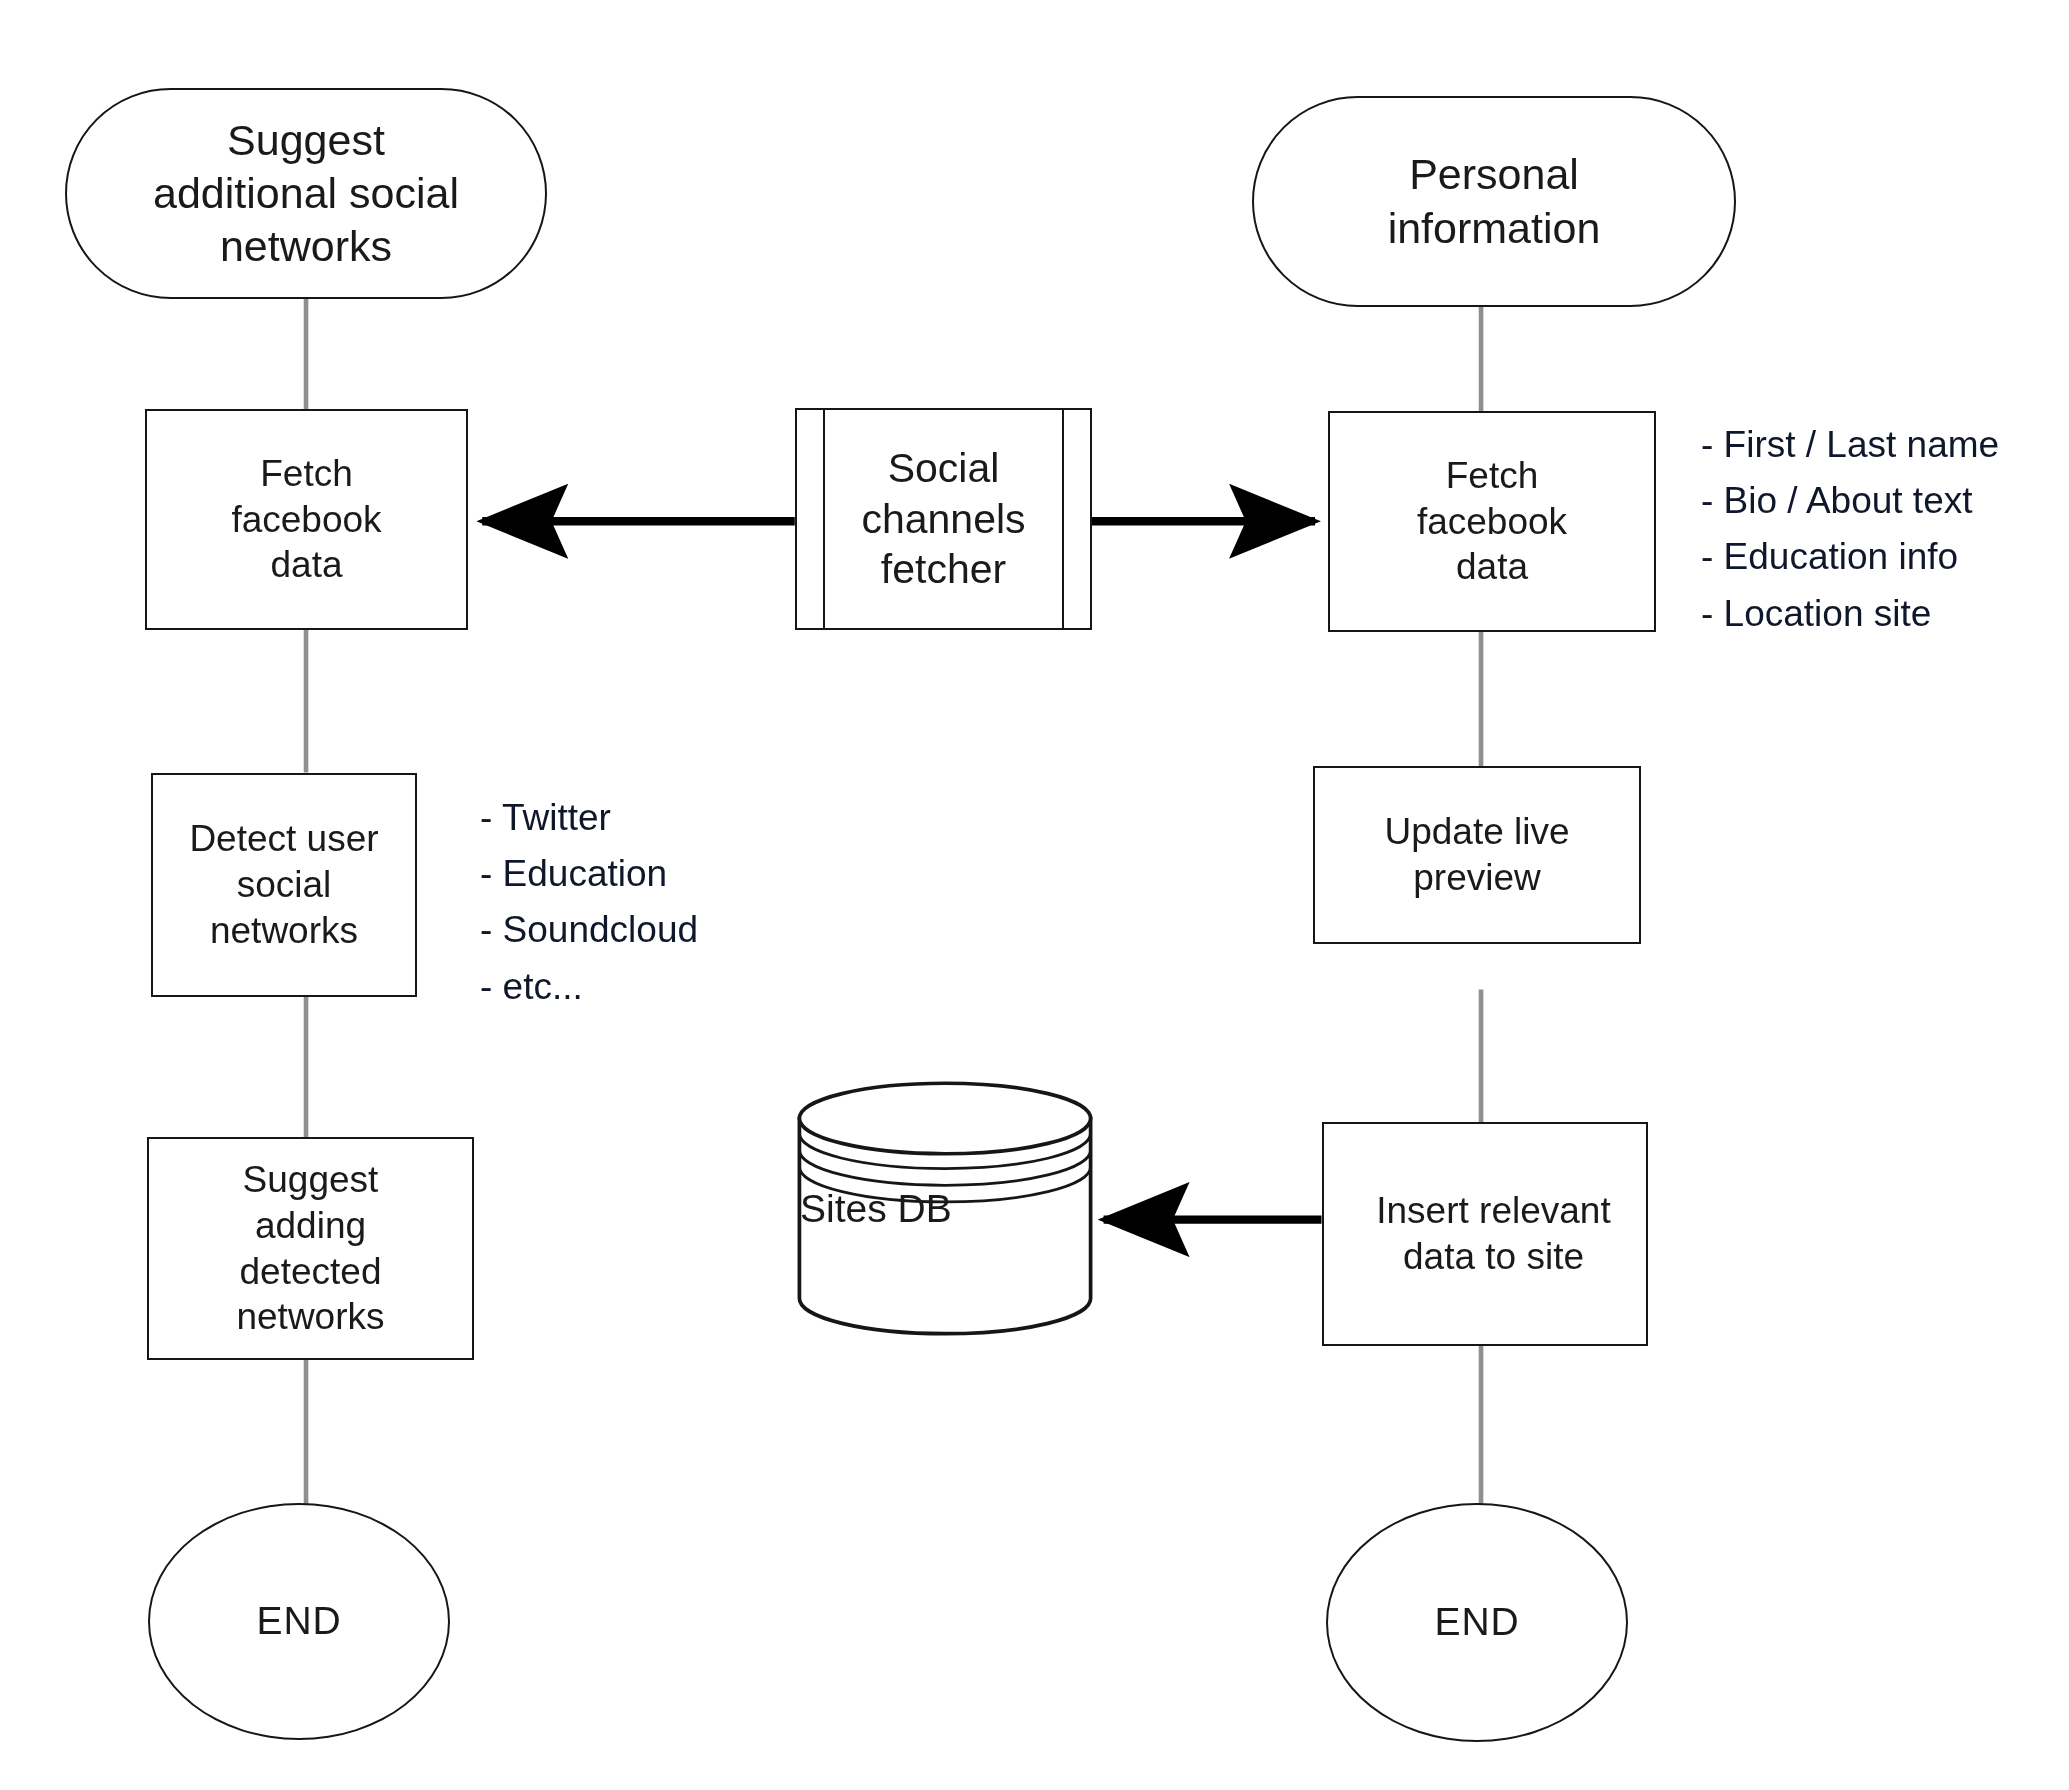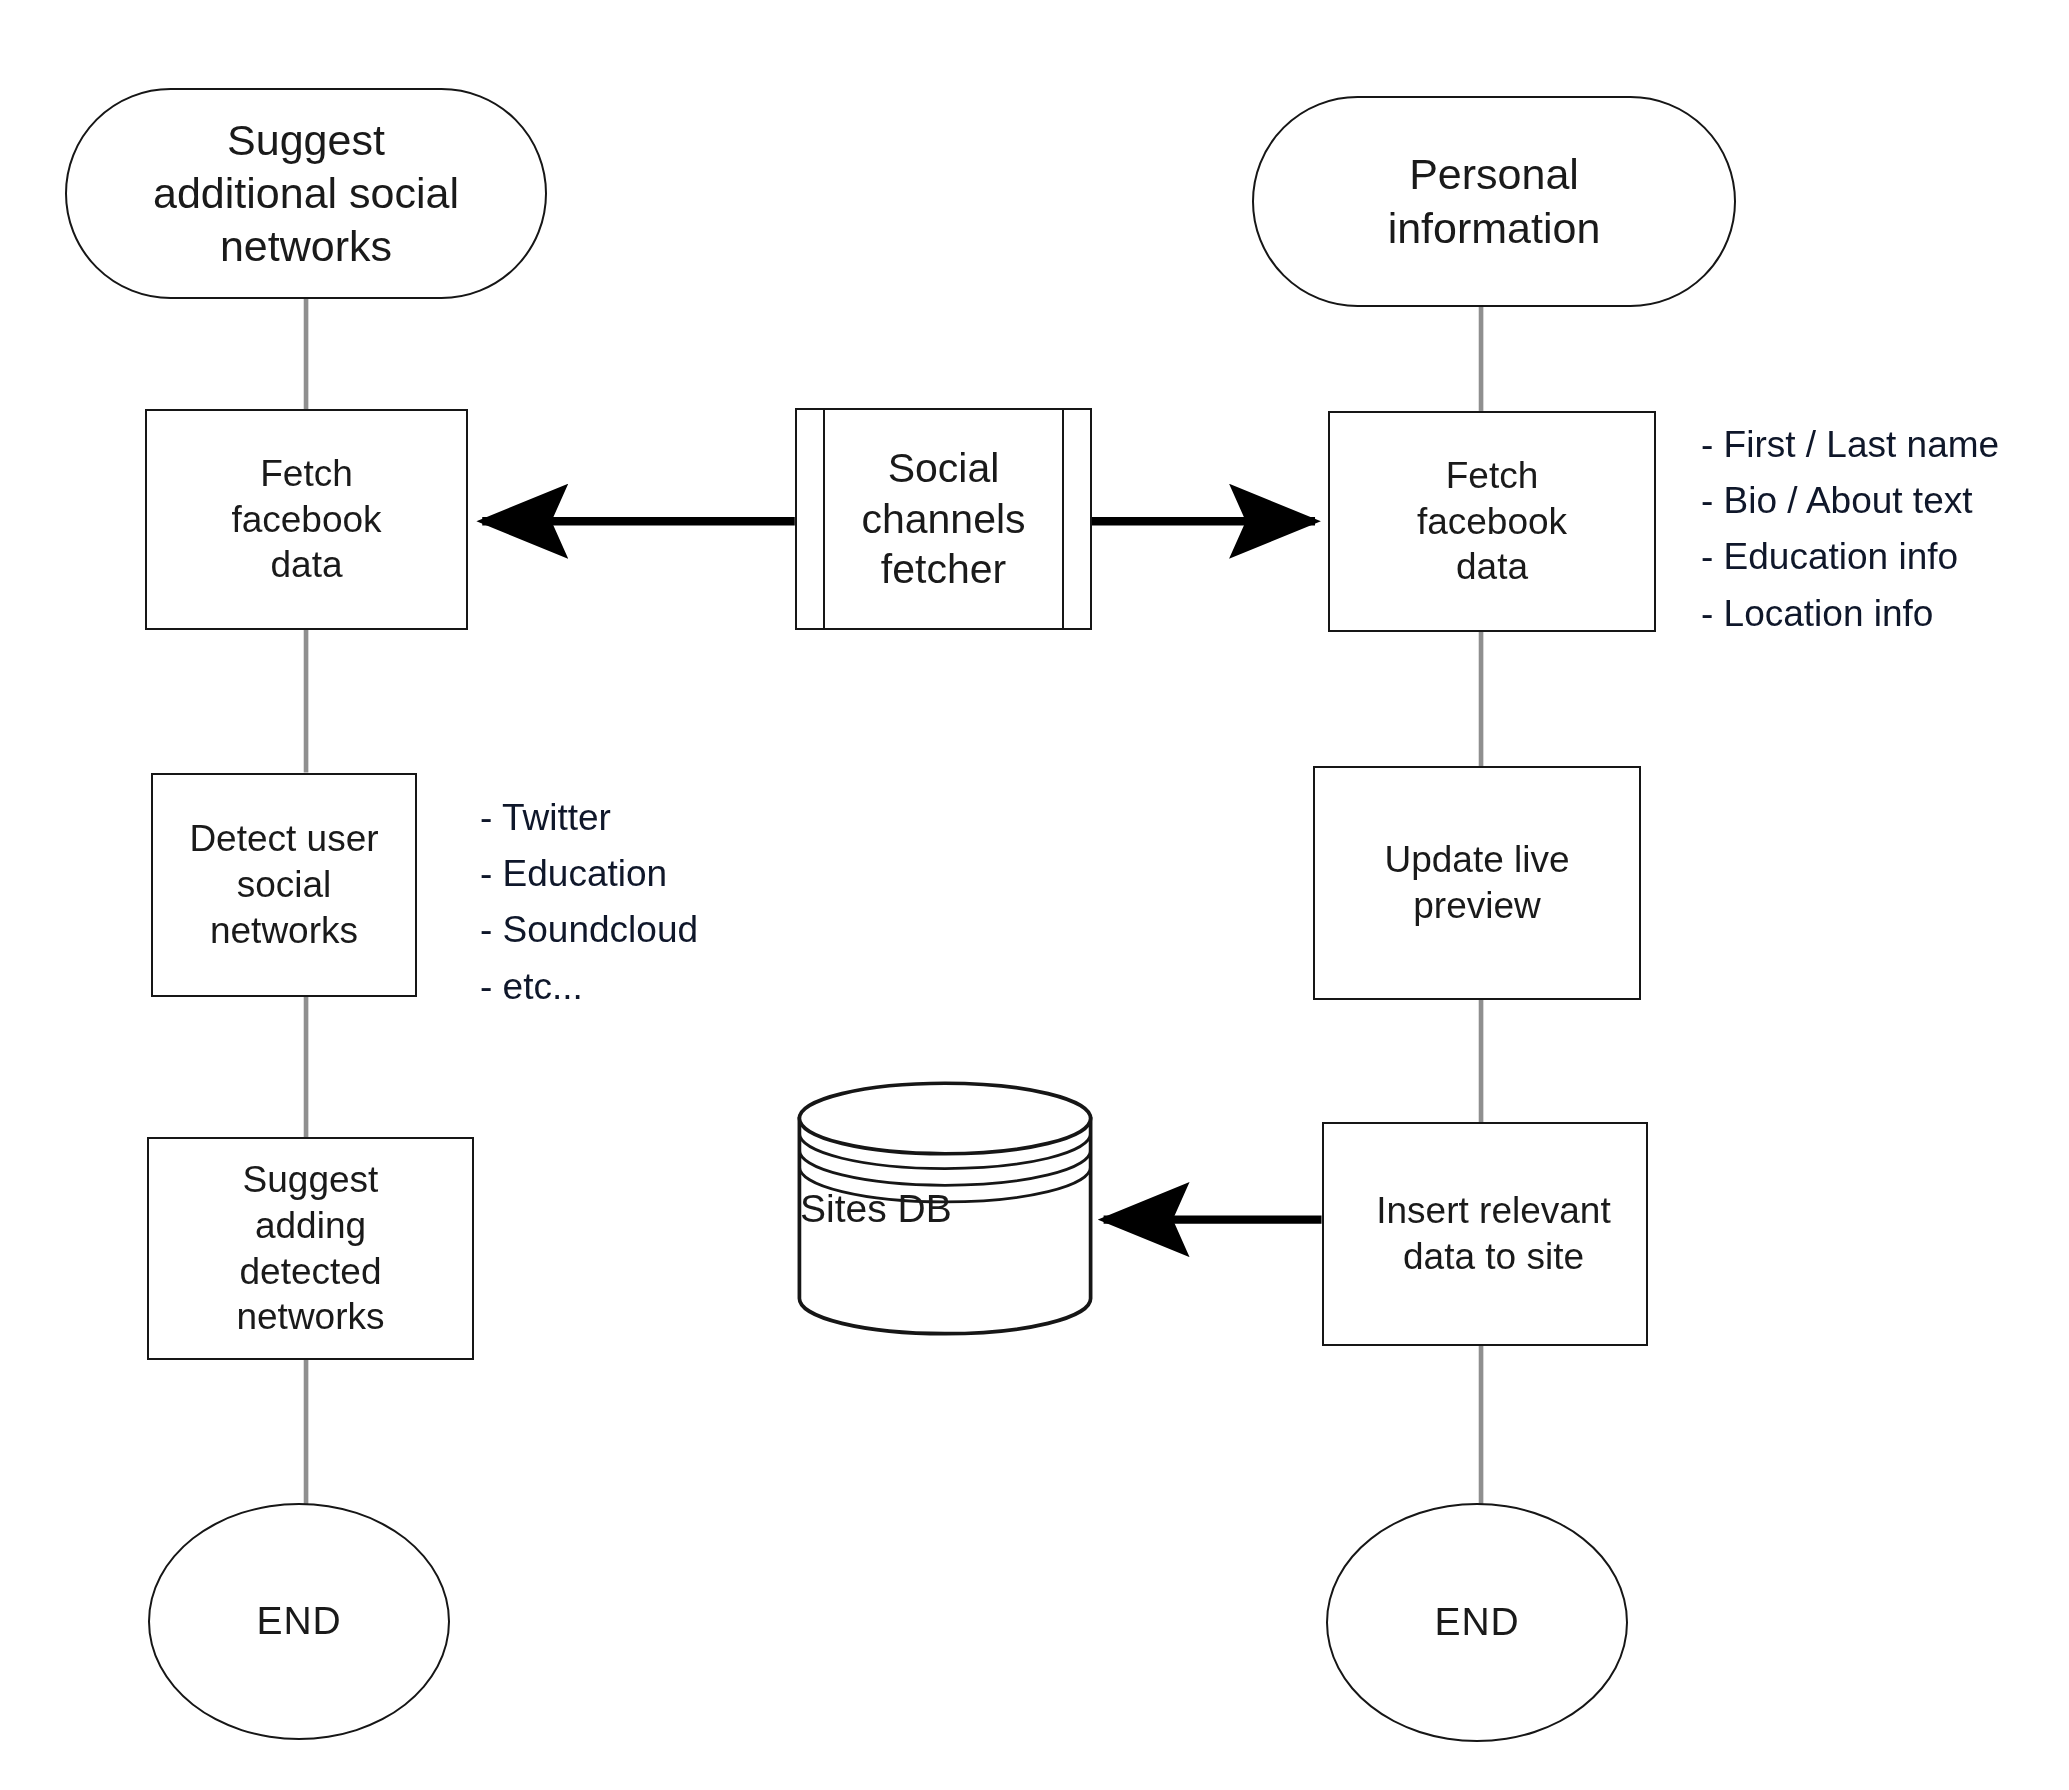"- Location info" span.ann-line { text: info -> site }
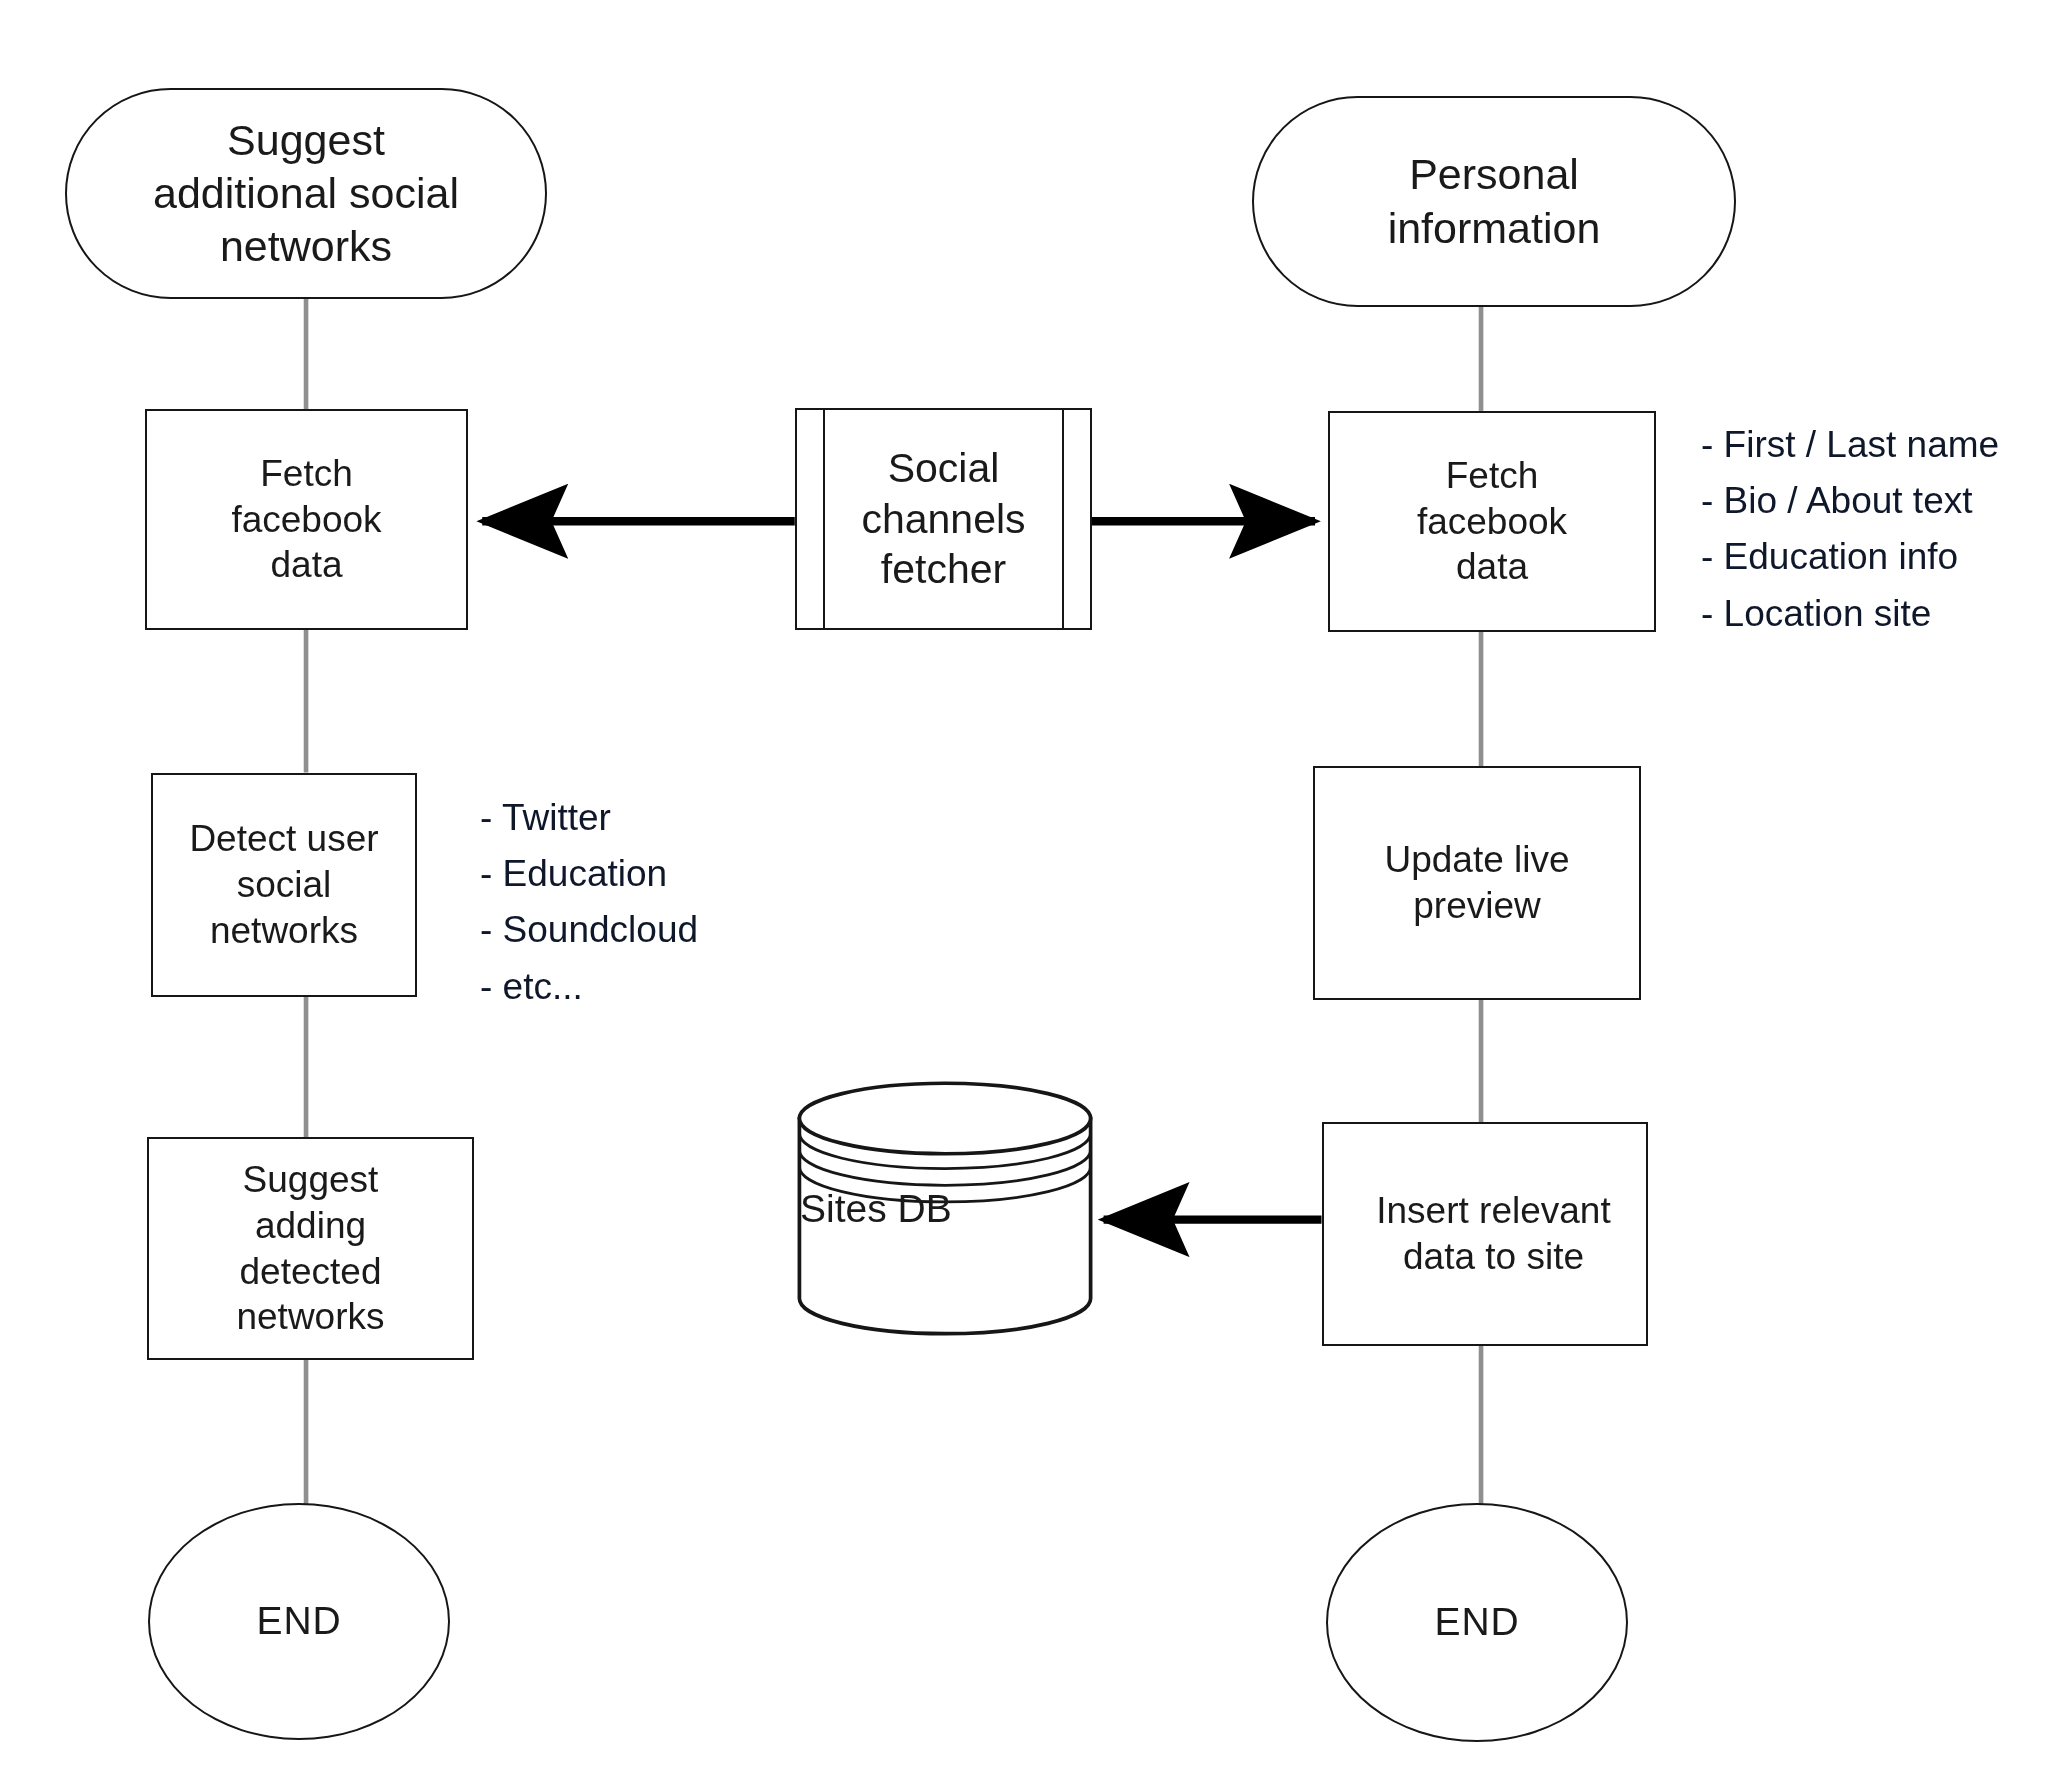"Update live" div.node { height: 234px -> 178px }
